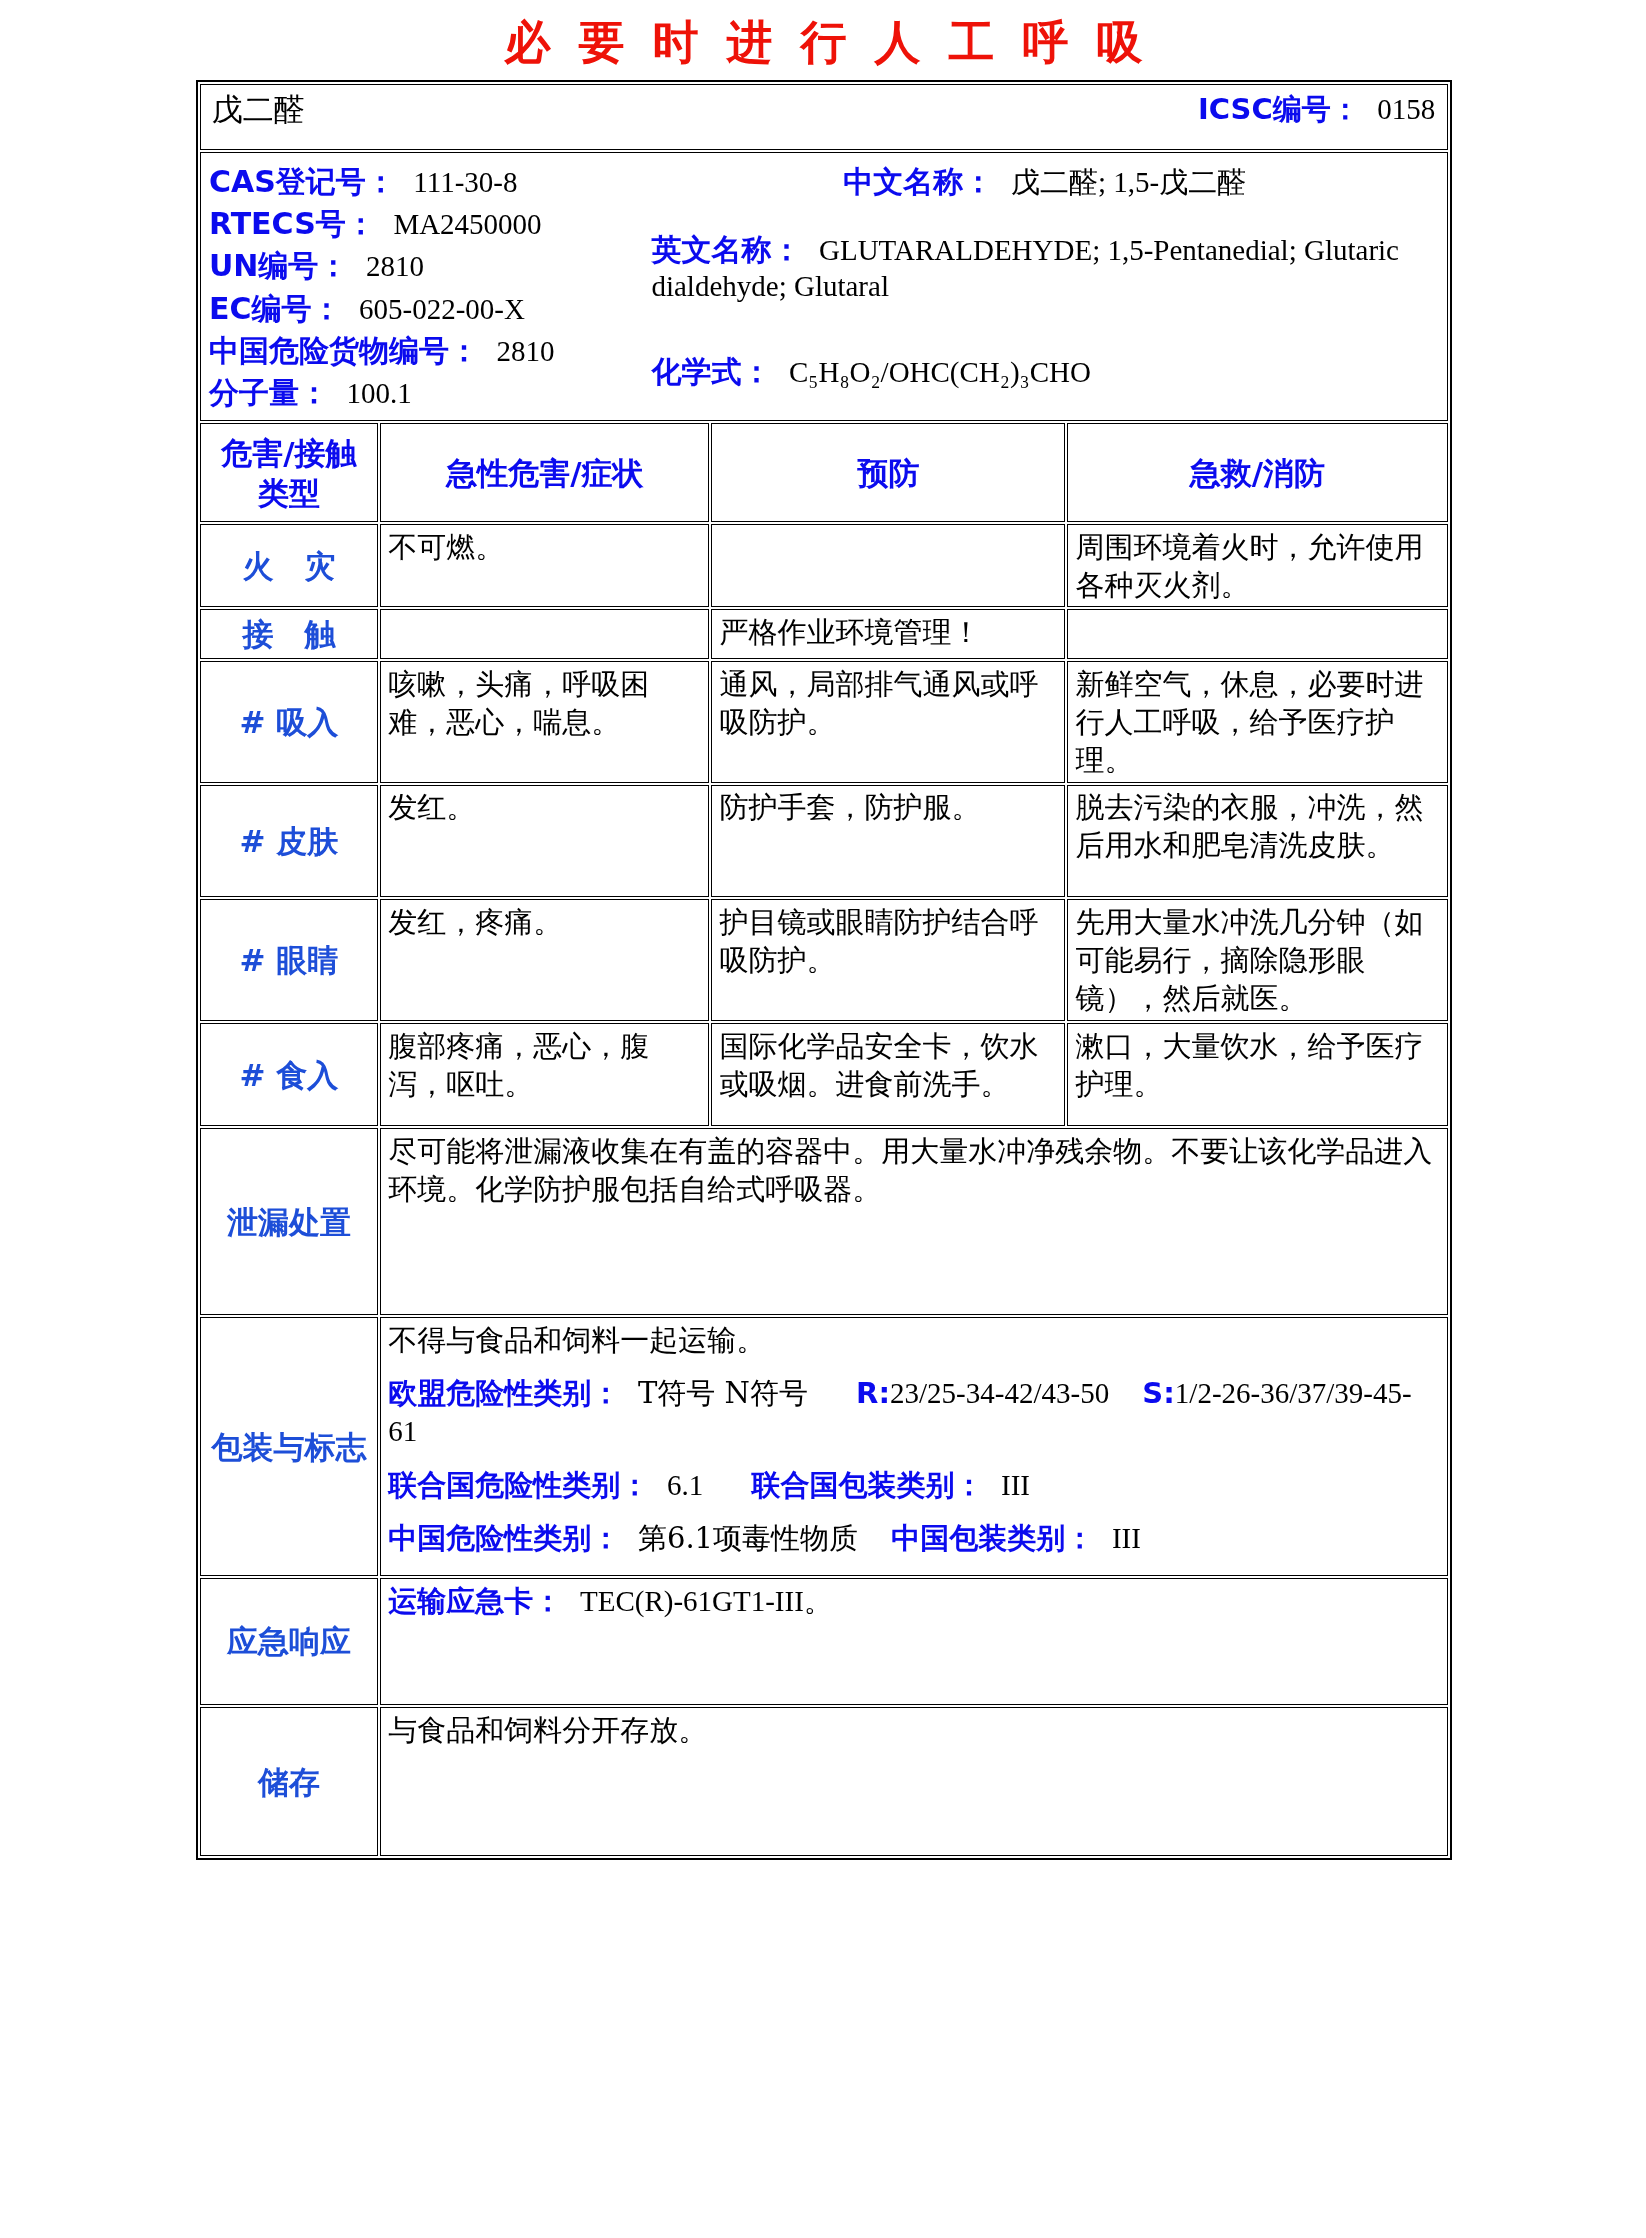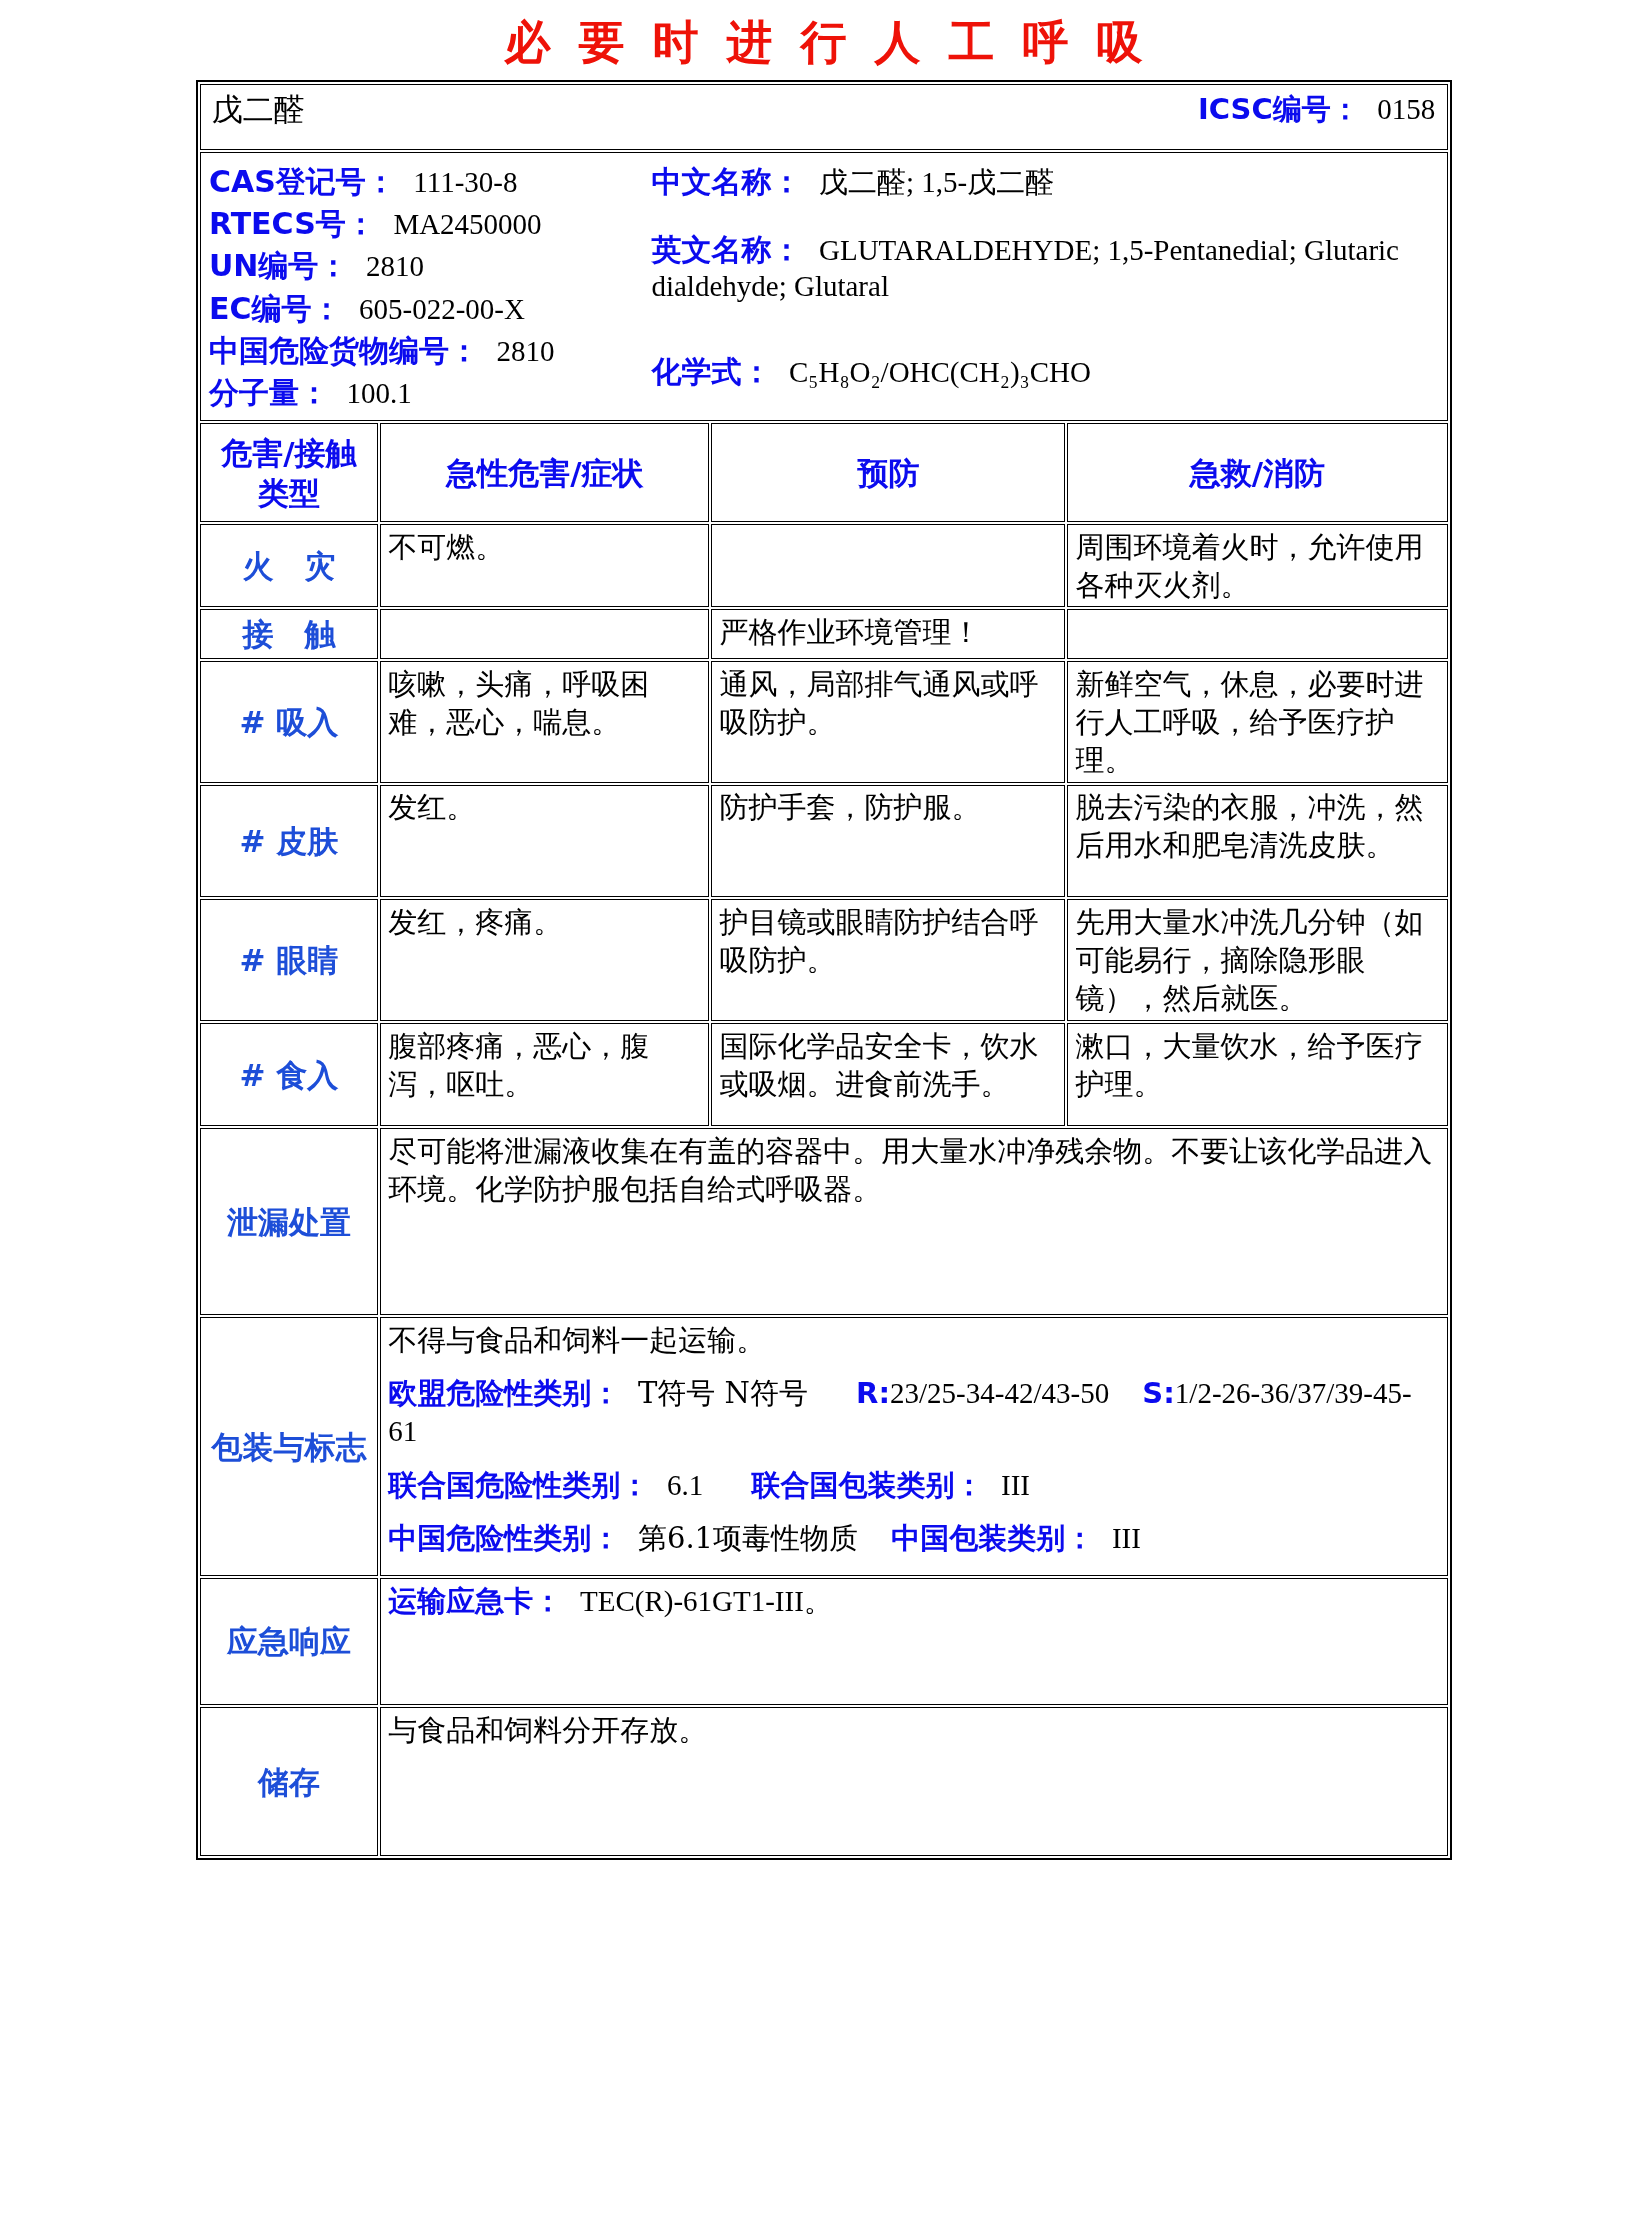"中文名称： 戊二醛; 1,5-戊二醛" .idr-cn { text-align: none -> center }
